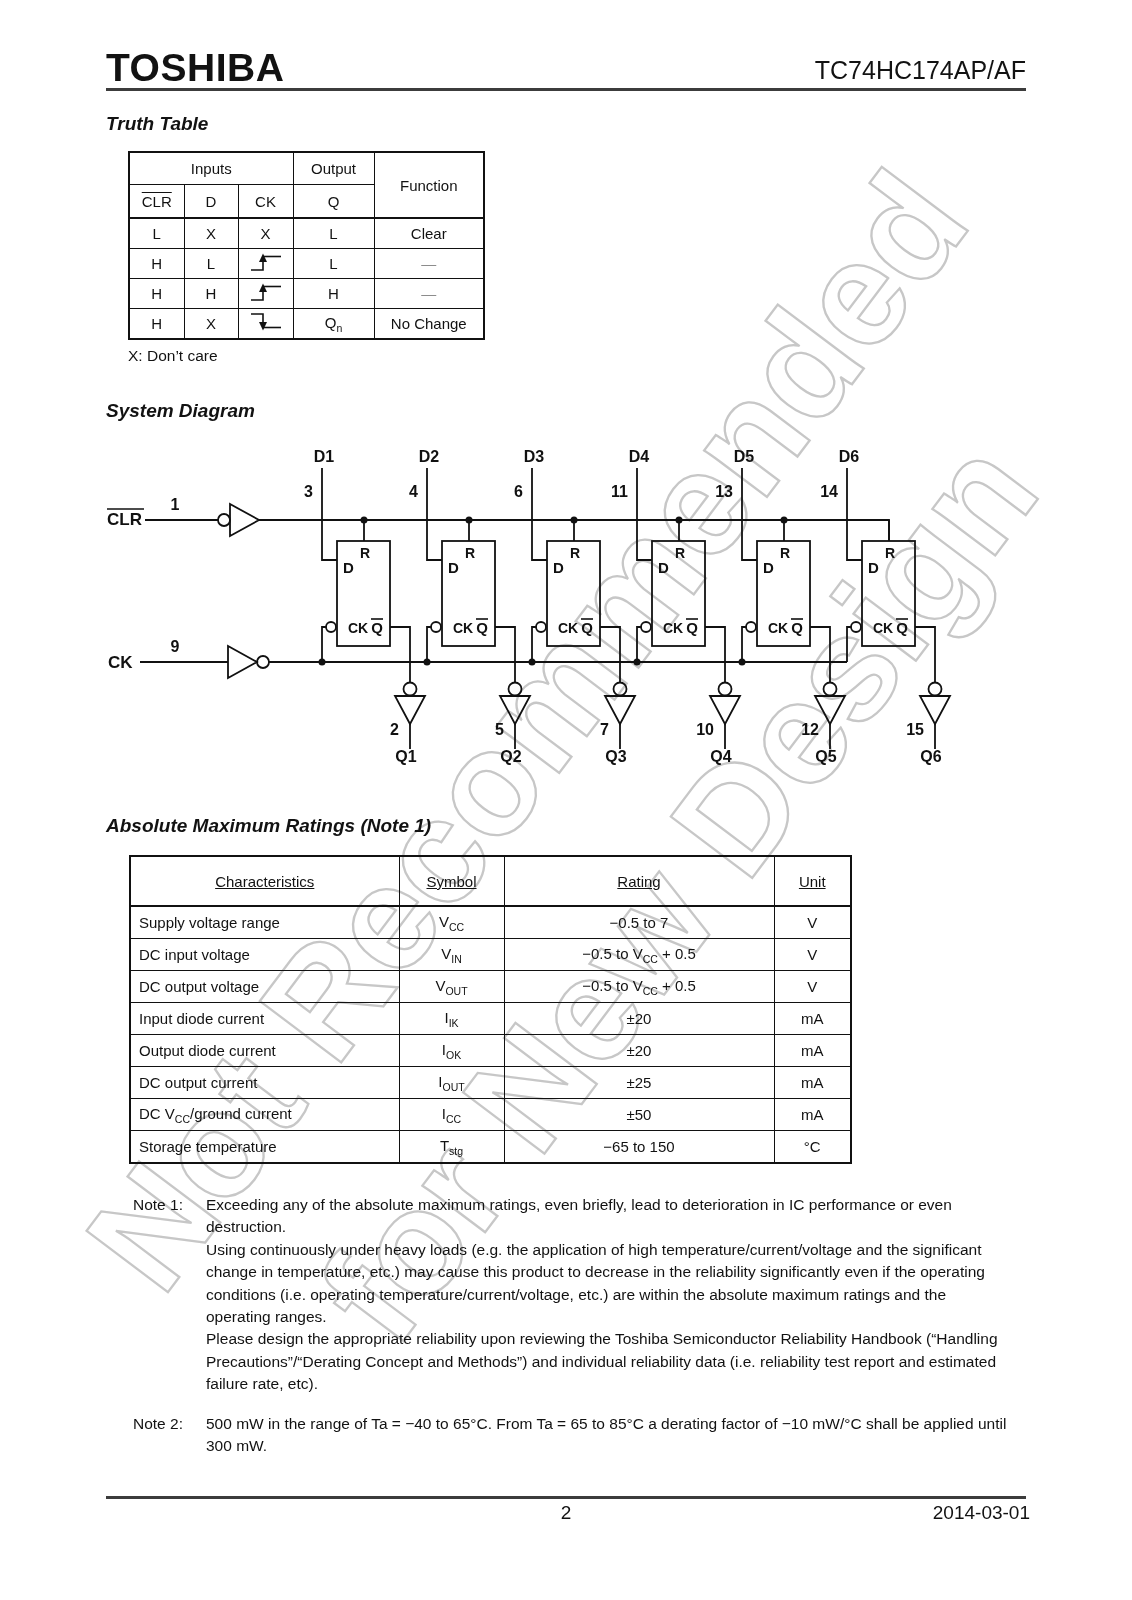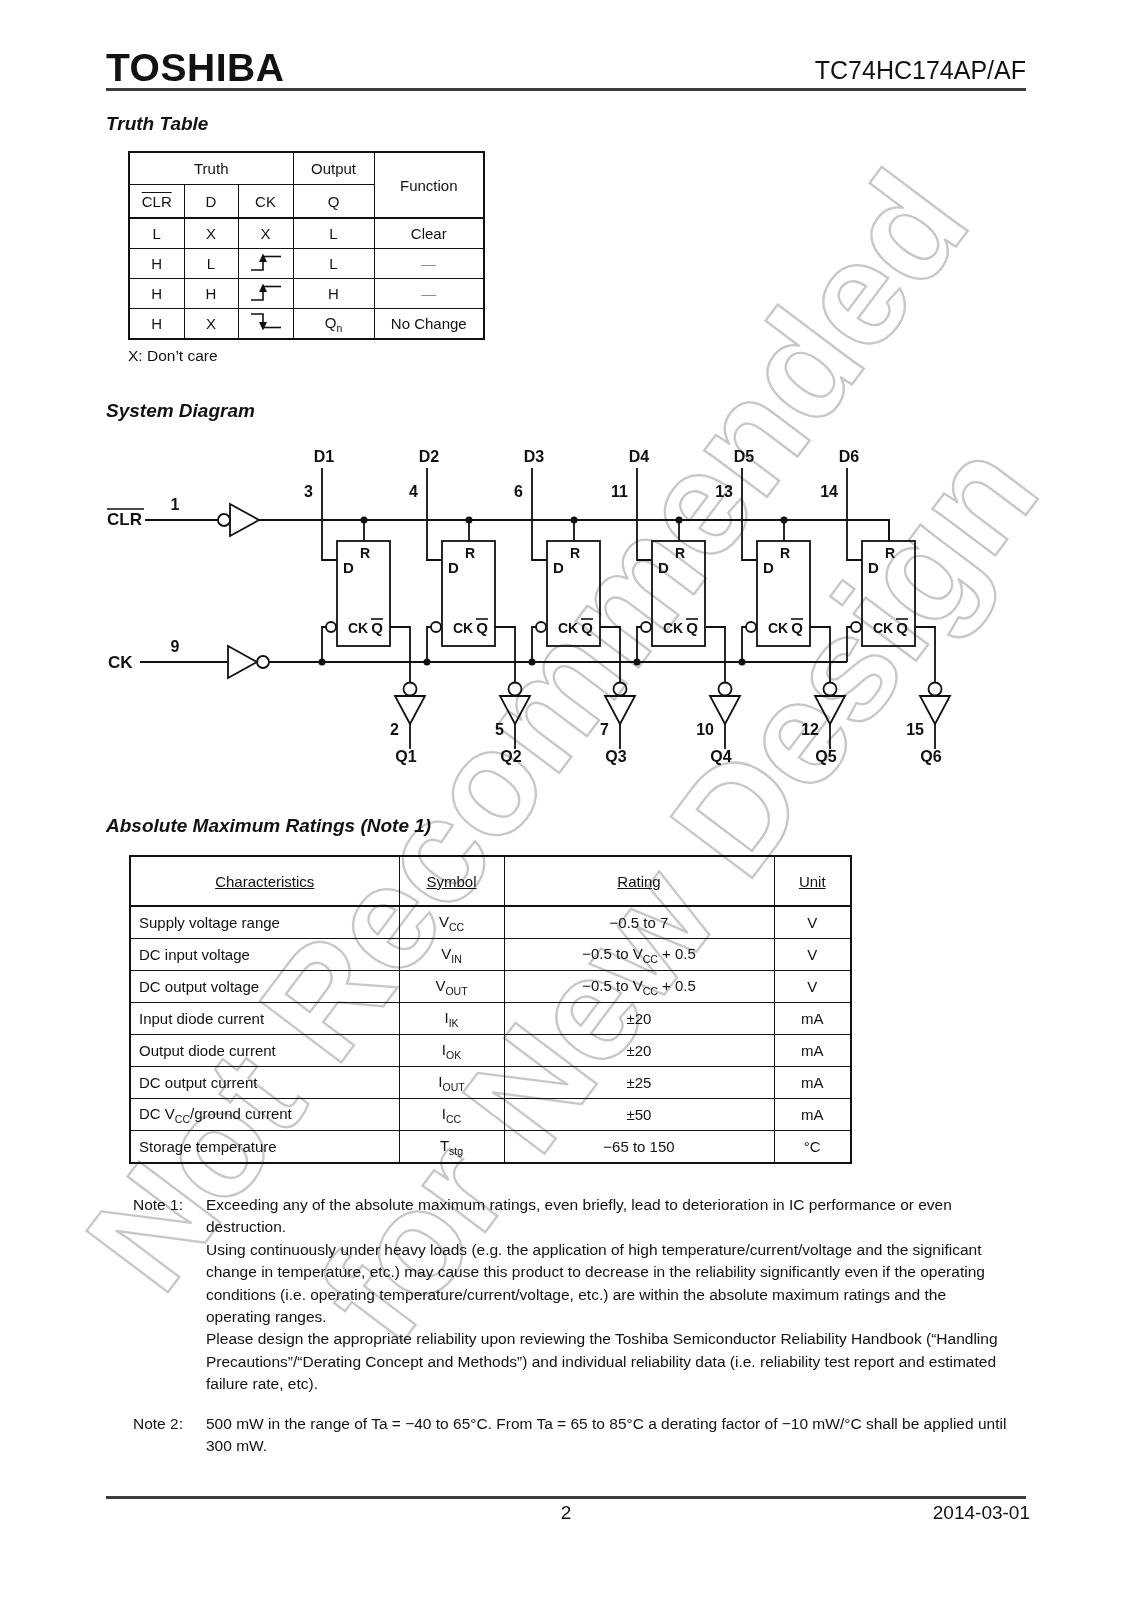"Truth" th { text: Truth -> Inputs }
